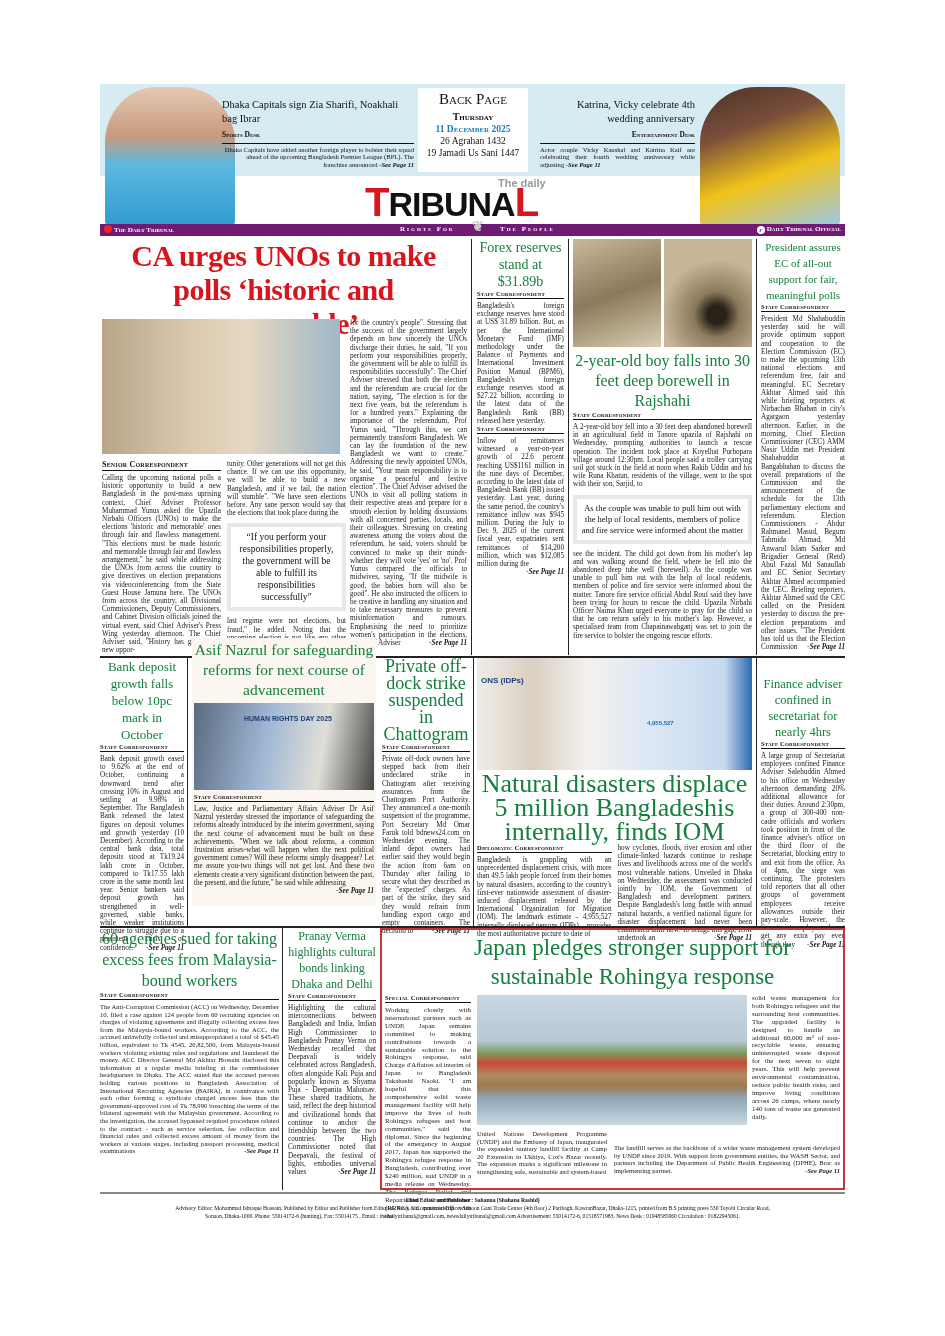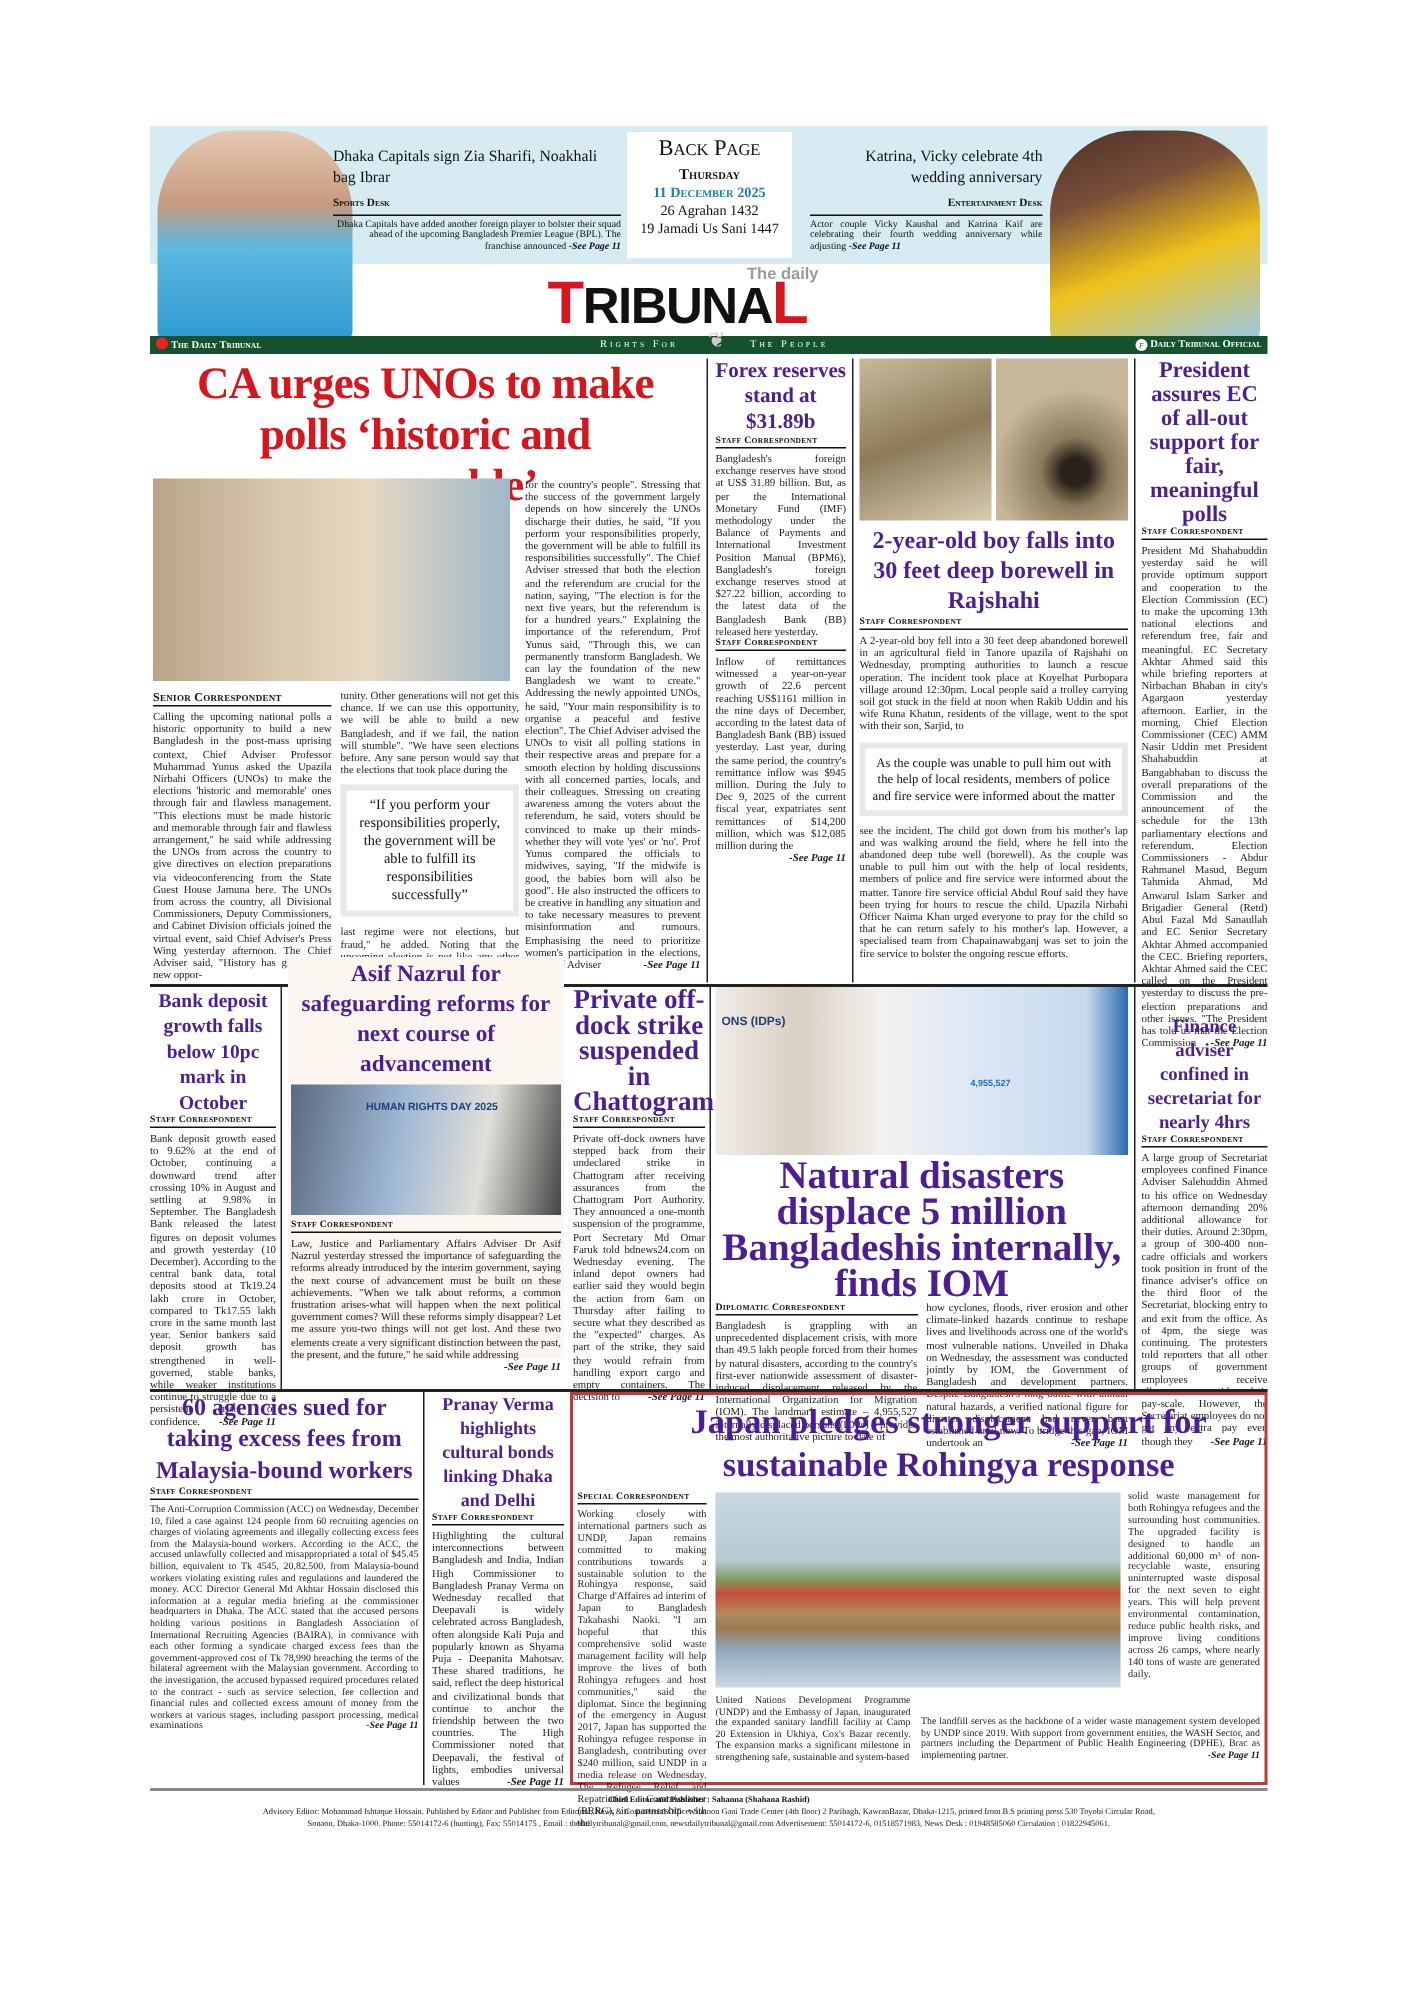"The Daily Tribunal" .navbar { background: #14532d -> #701a75; font-weight: normal -> bold }
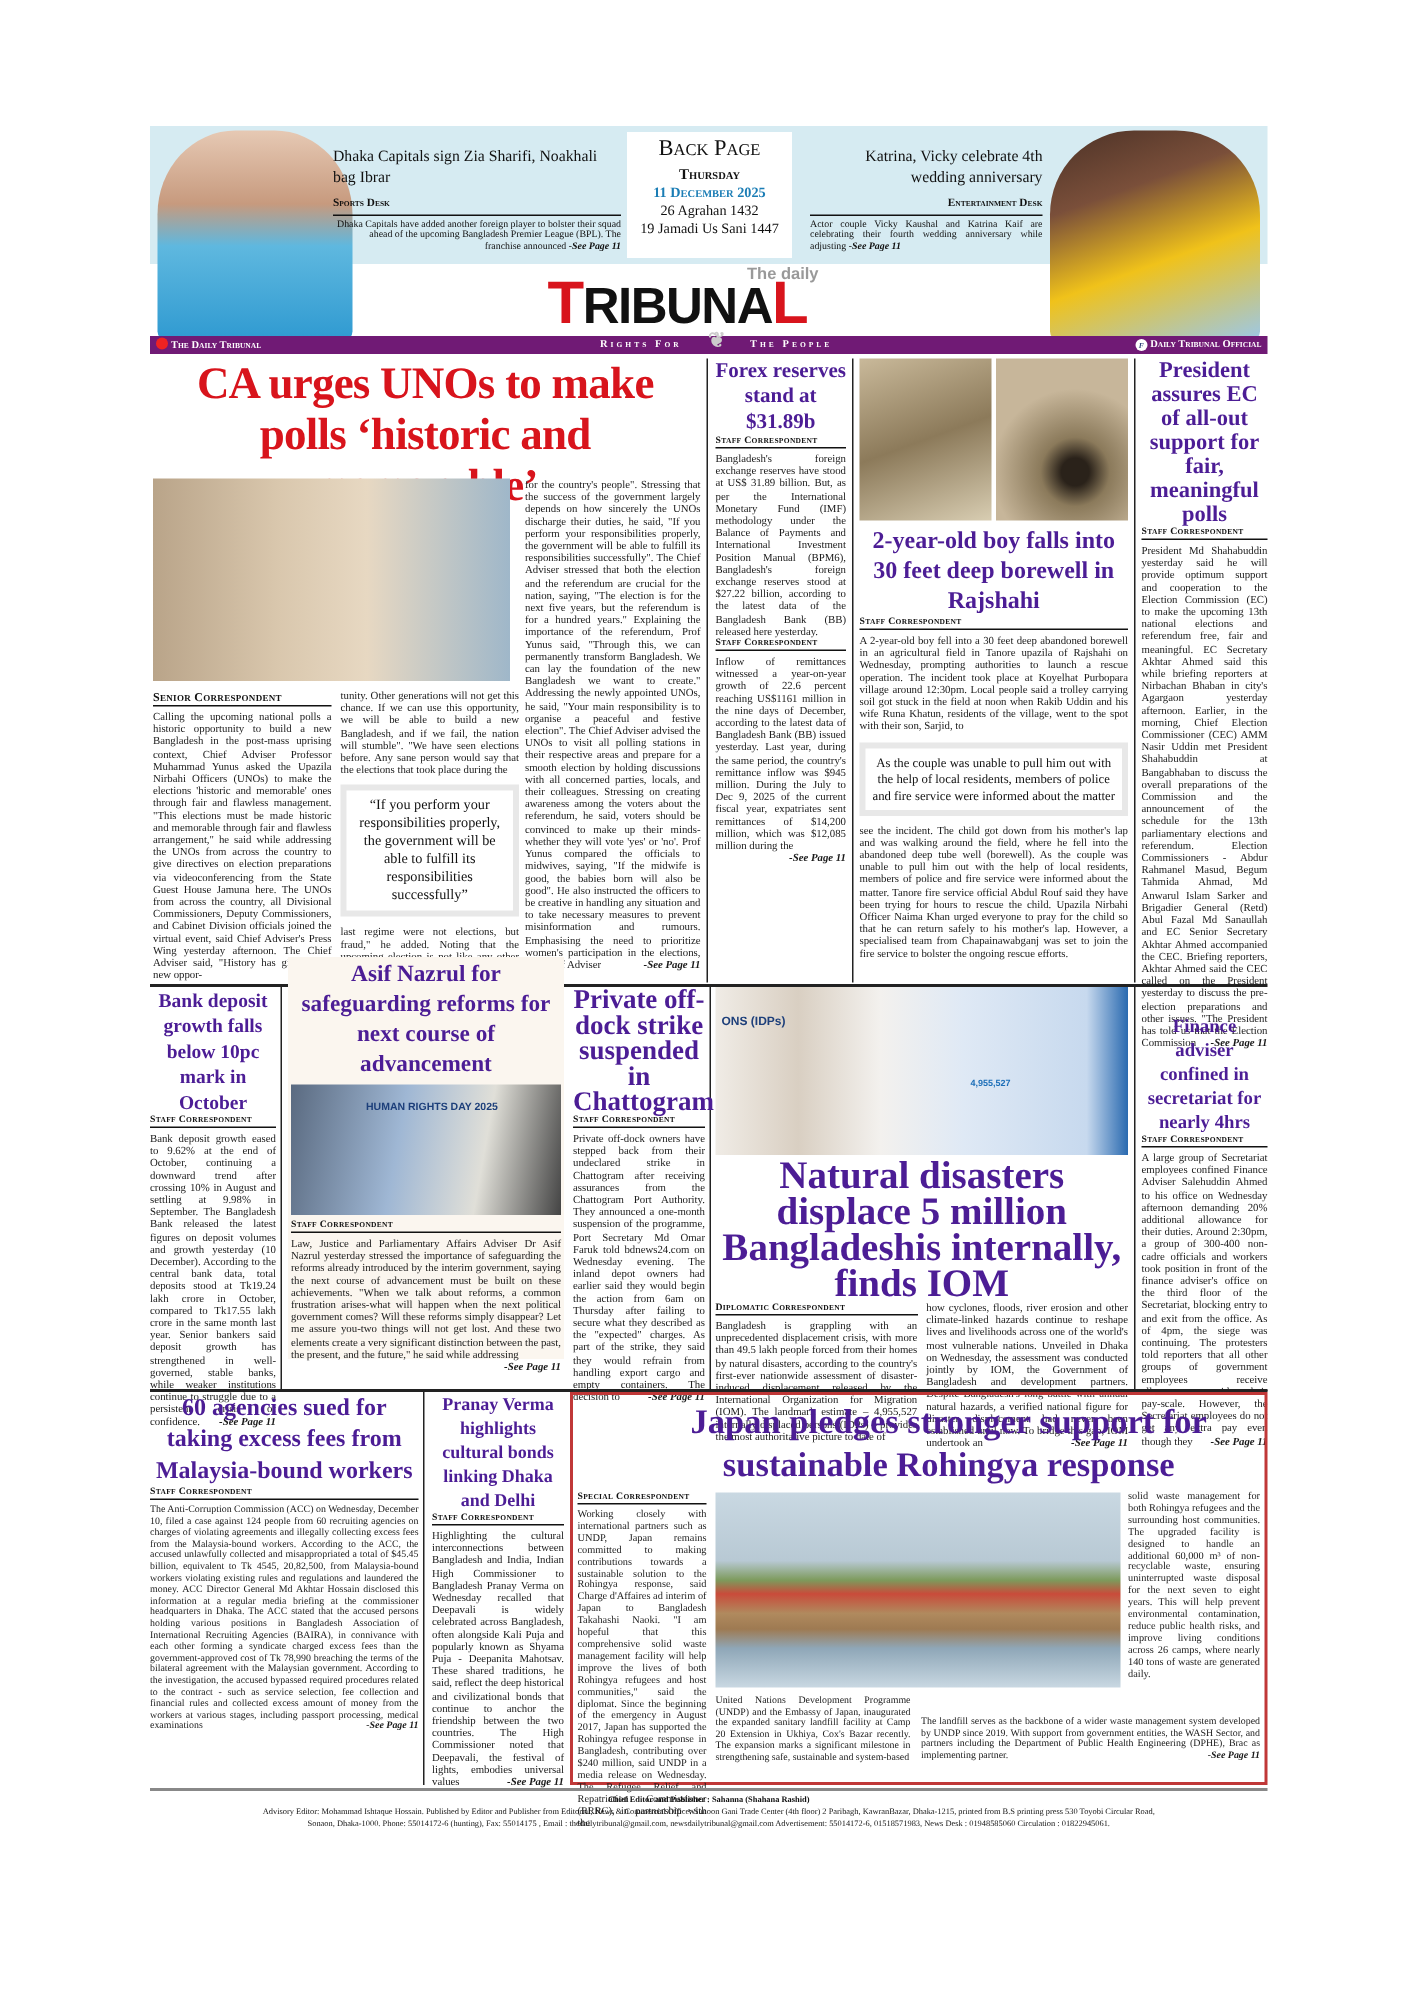"Forex reserves stand at $31.89b" .hd { color: #4c1d95 -> #15803d; font-weight: bold -> normal }
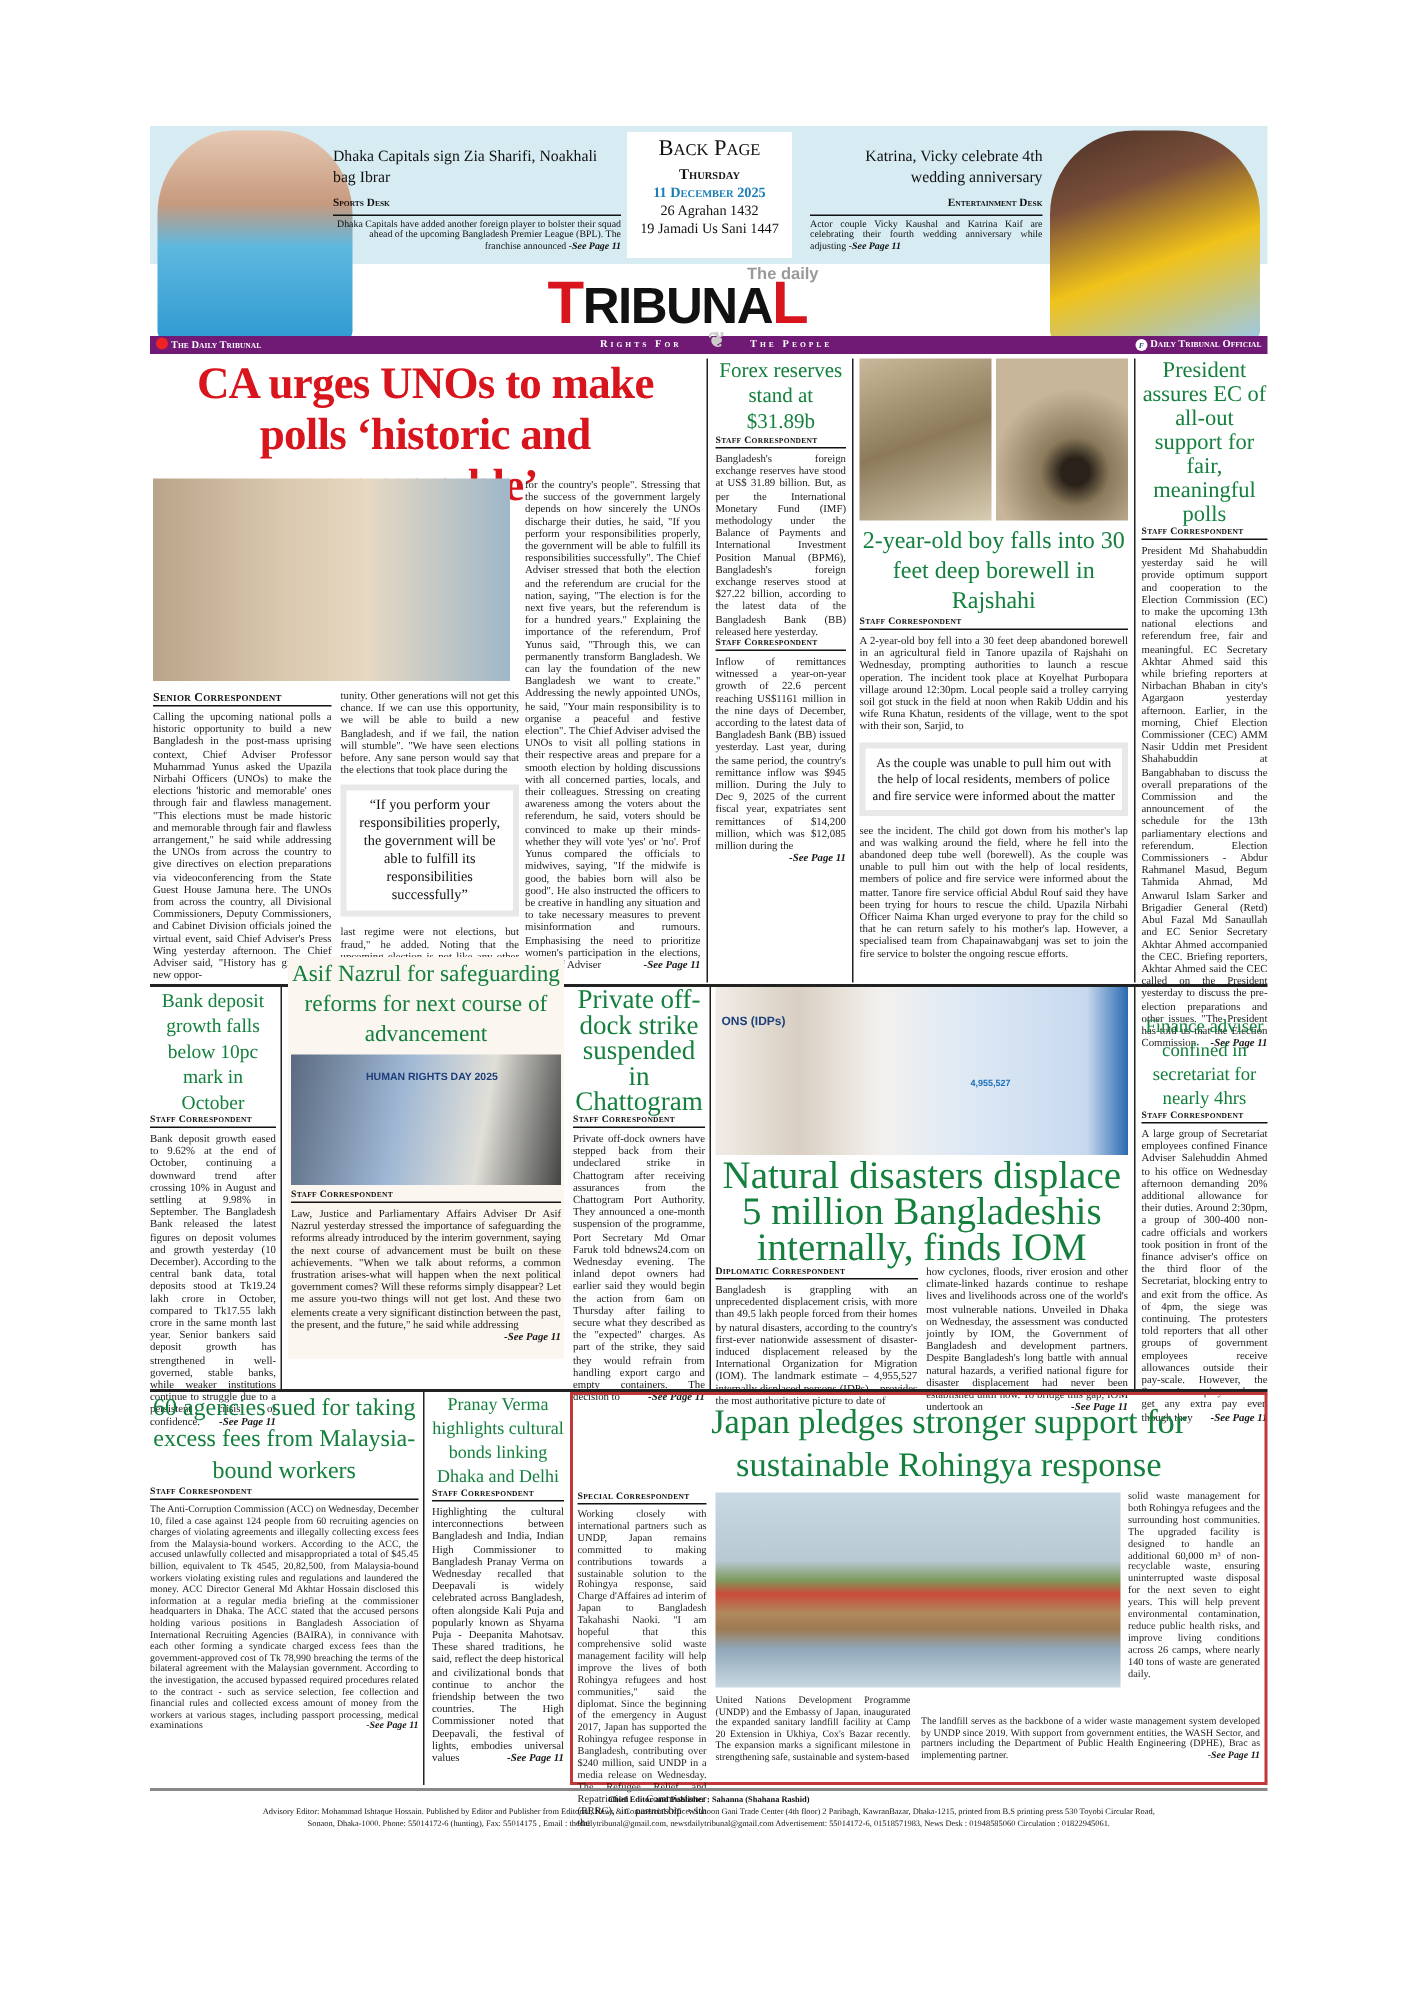"President assures EC of all-out" h2.hd { font-size: 15px -> 11px }
